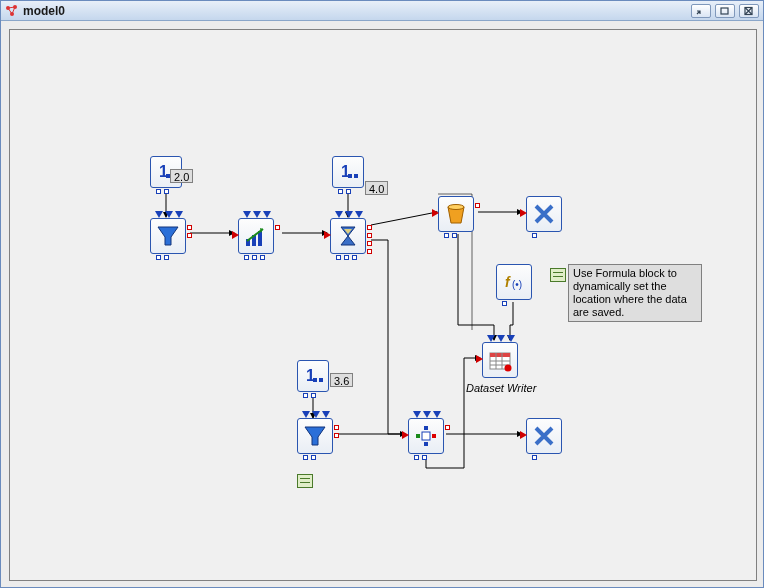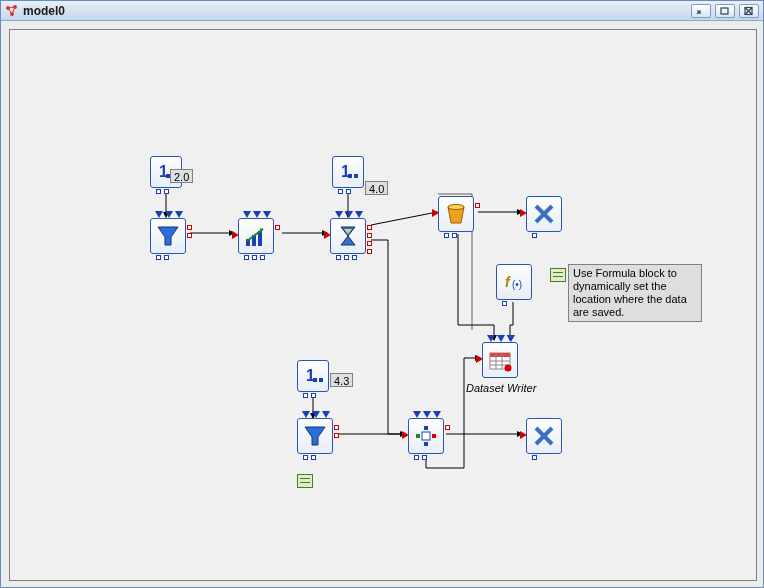"4.3" div.const-label { text: 4.3 -> 3.6 }
